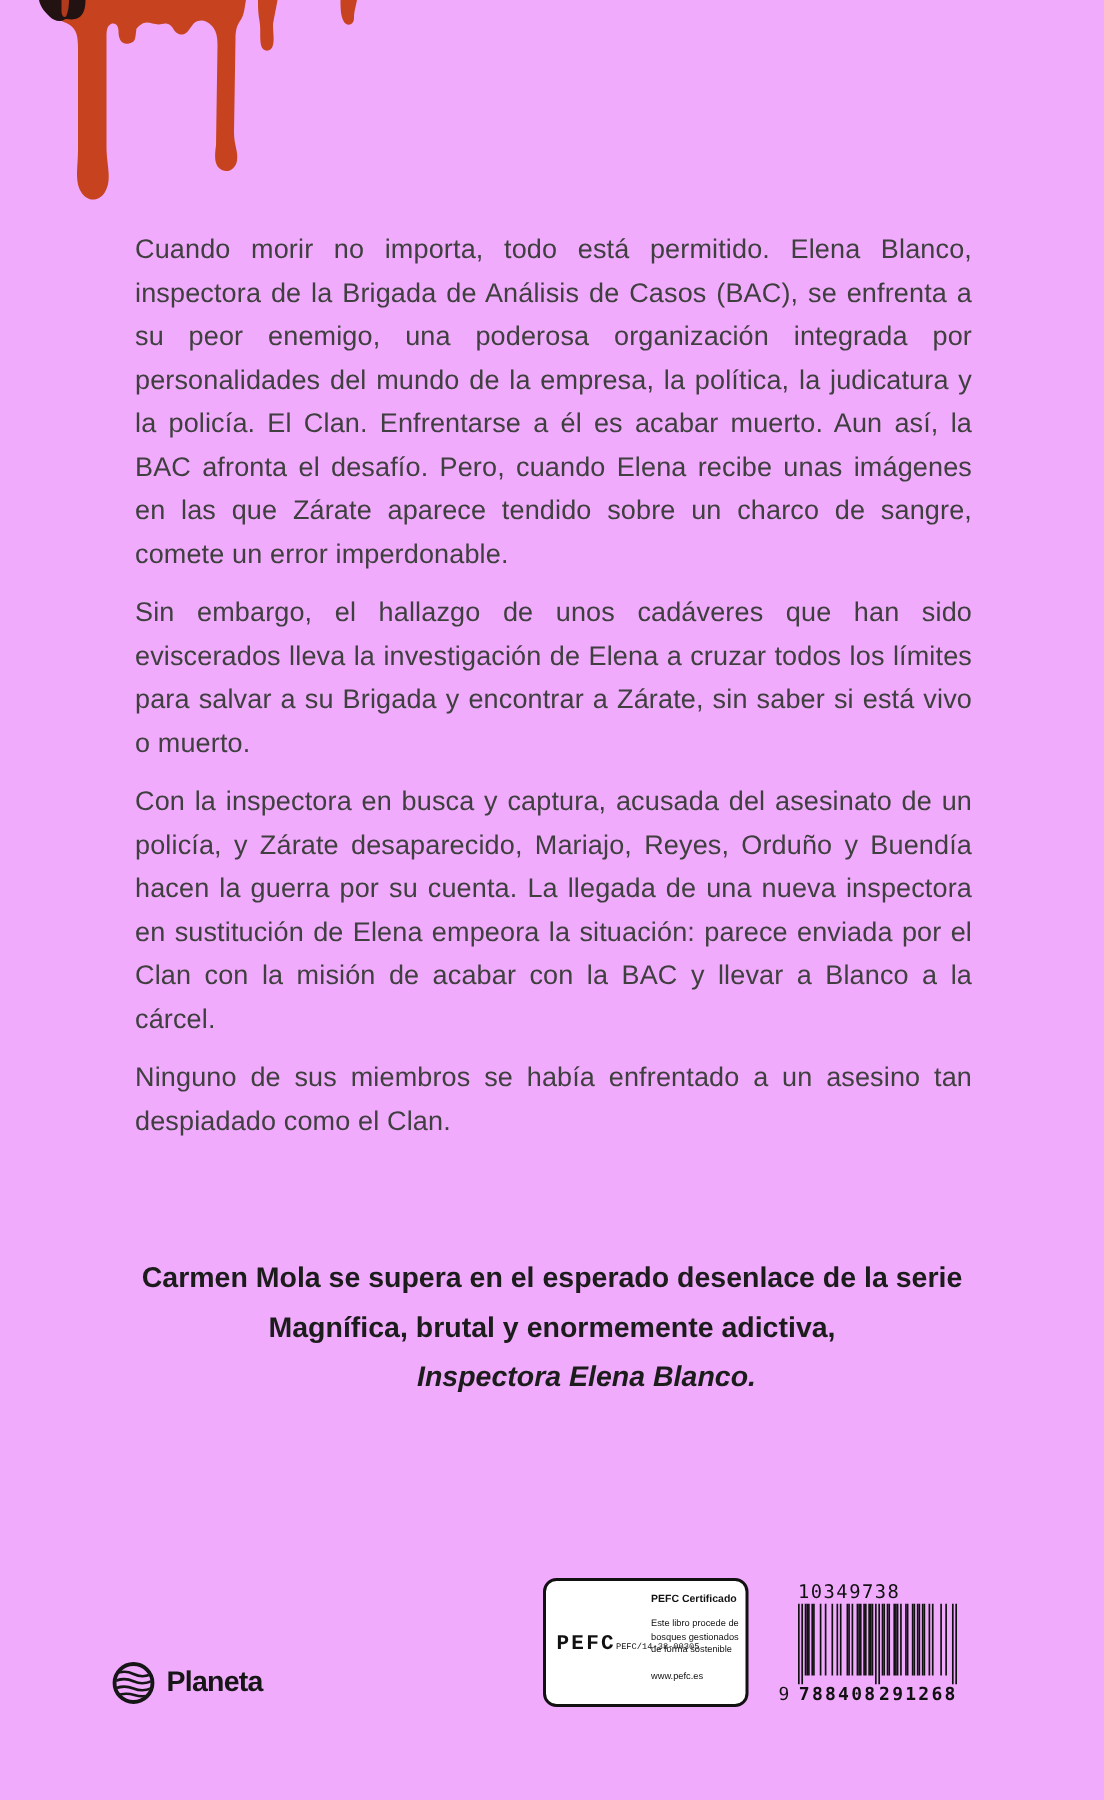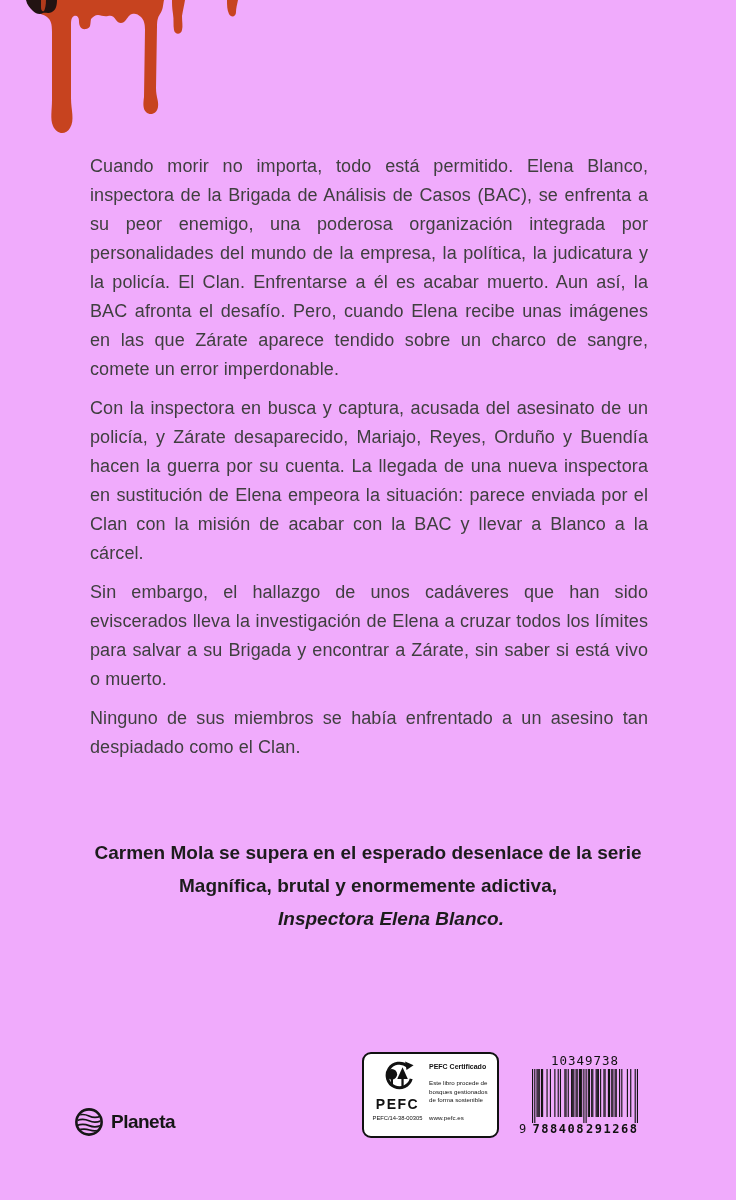"Con la inspectora en busca" p { order: before "Sin embargo, el hallazgo de" -> after "Sin embargo, el hallazgo de" }
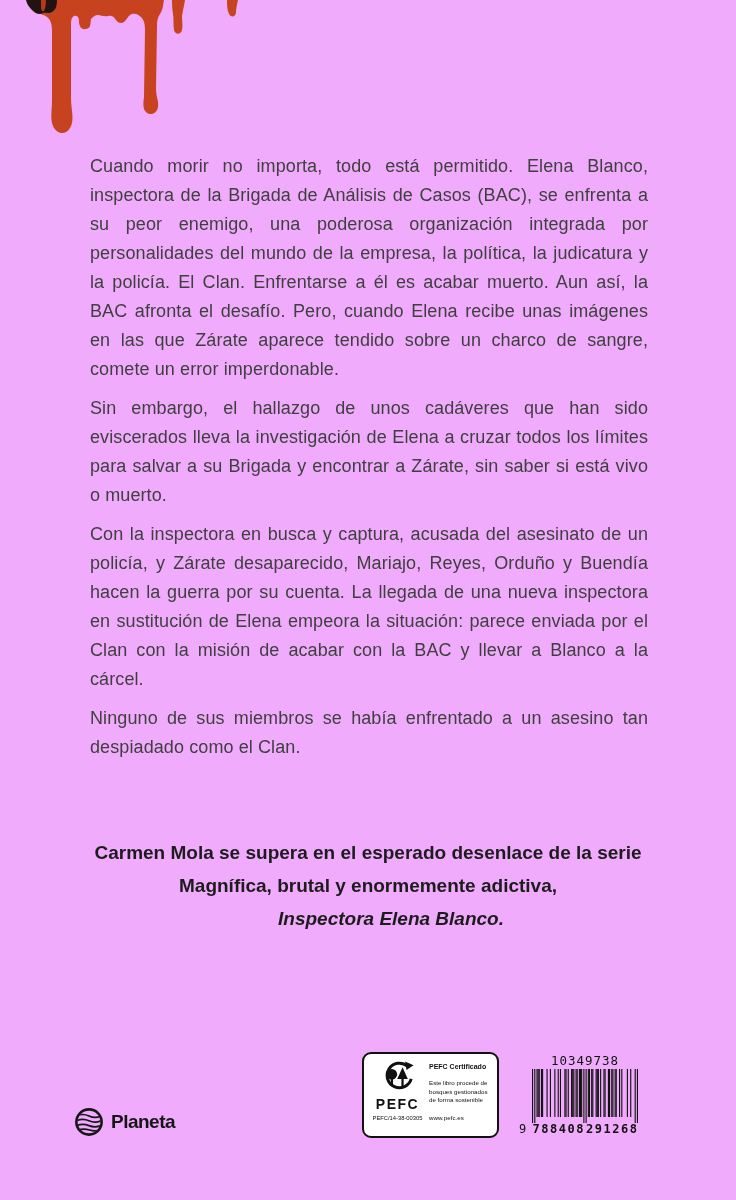"10349738" .barcode .serial { text-align: center -> left }
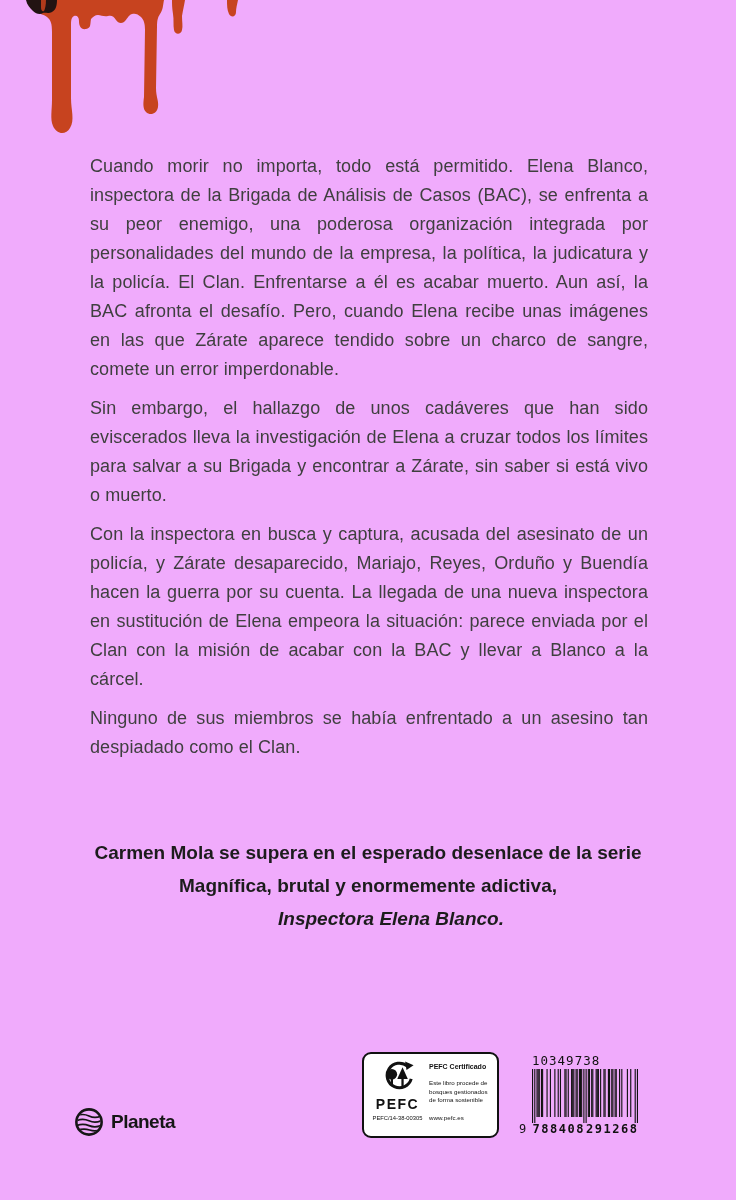"PEFC" .pefc-left { flex-direction: column -> row; font-family: none -> Liberation Mono, monospace }
